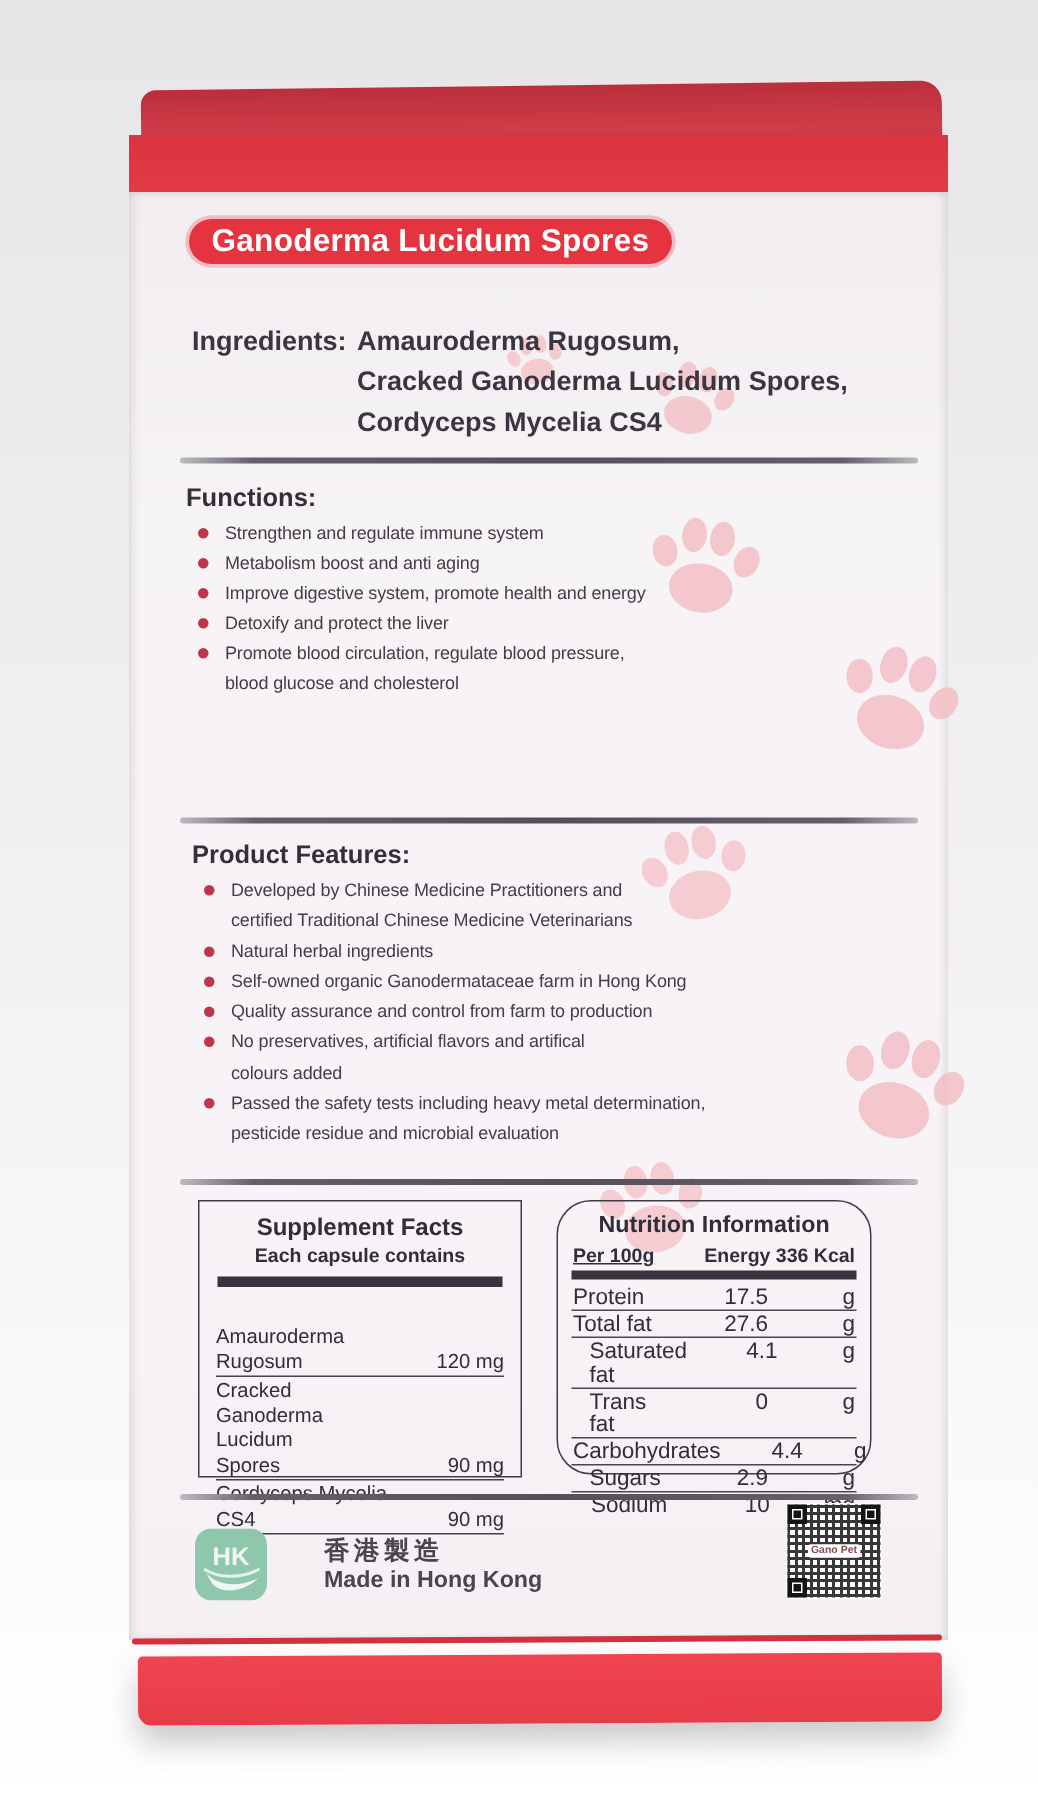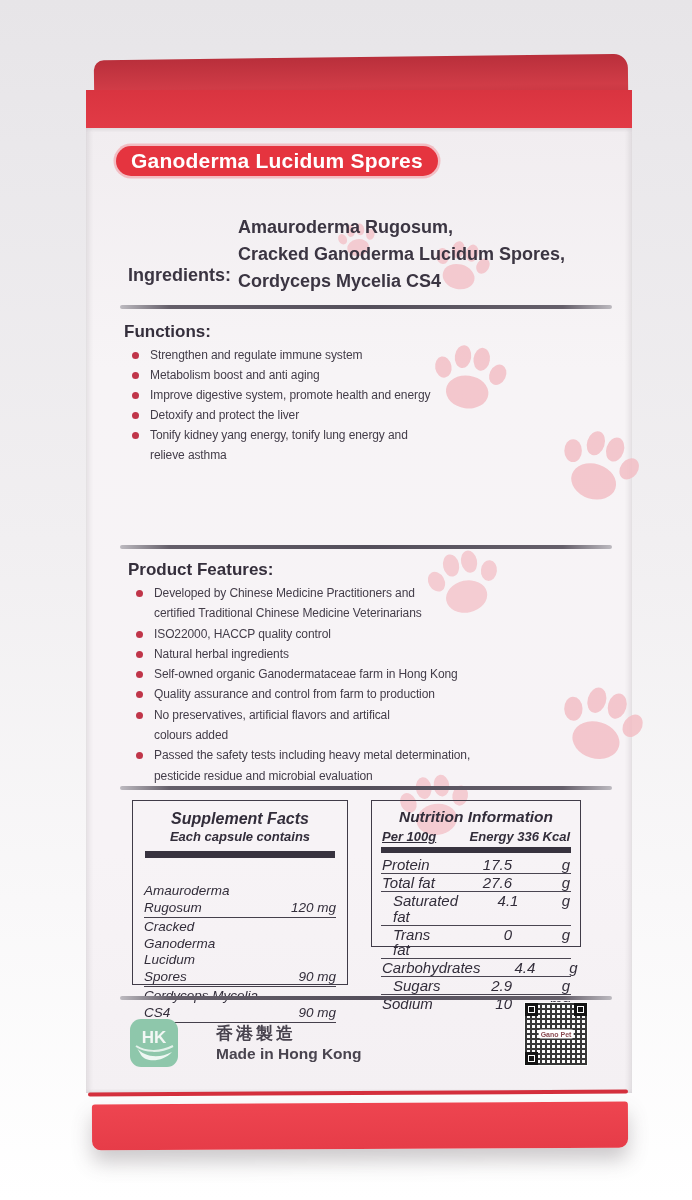"Ganoderma Lucidum Spores" div.abs { left: 116px -> 126px }
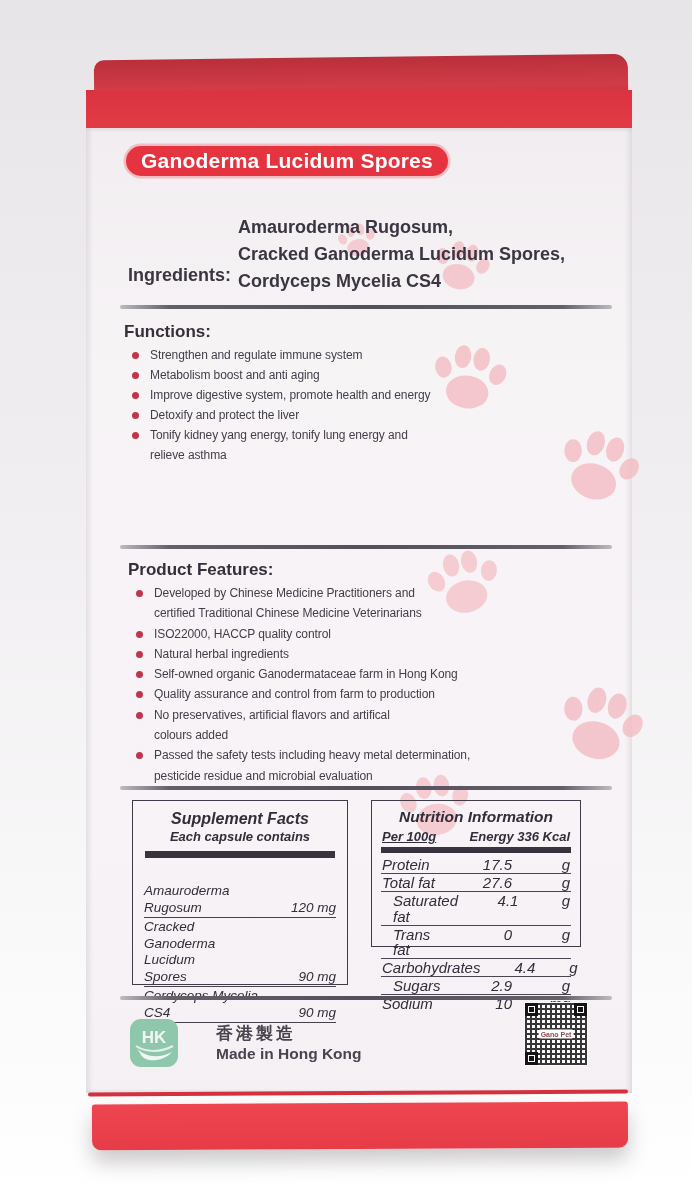"Ingredients:" .ingredients .label { margin-top: 48px -> none }
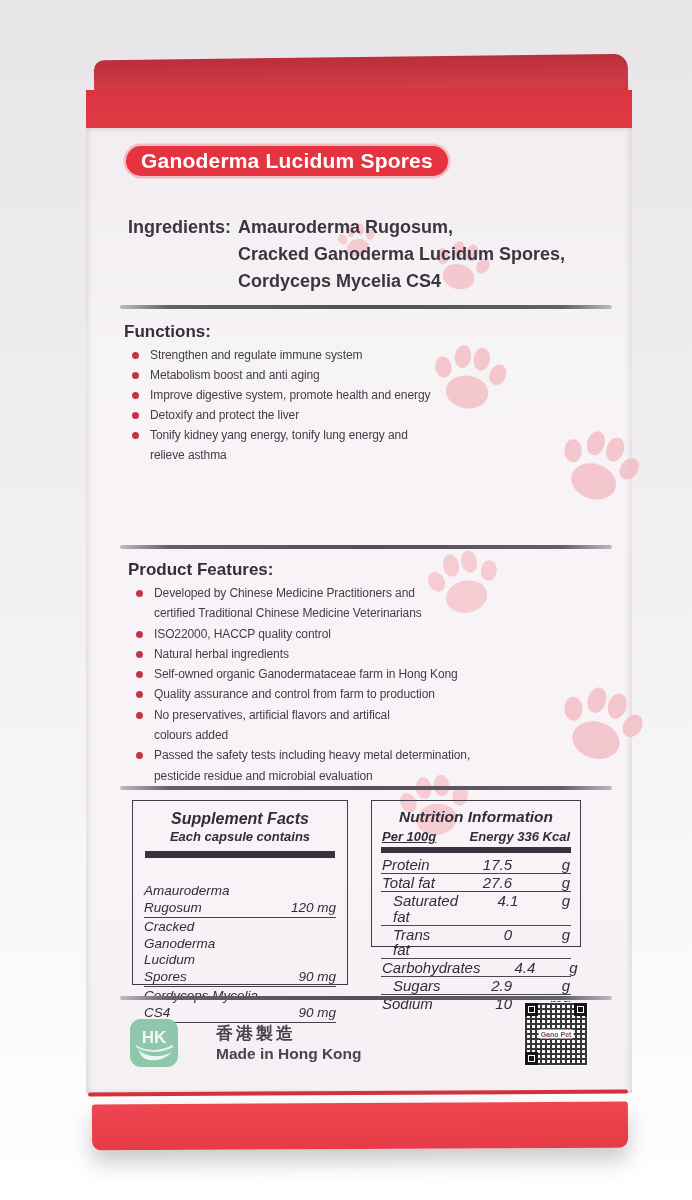"Promote blood circulation, regulate" li { html: none -> <li>Promote blood circulation, regulate blood pressure, blood glucose and cholesterol</li> }
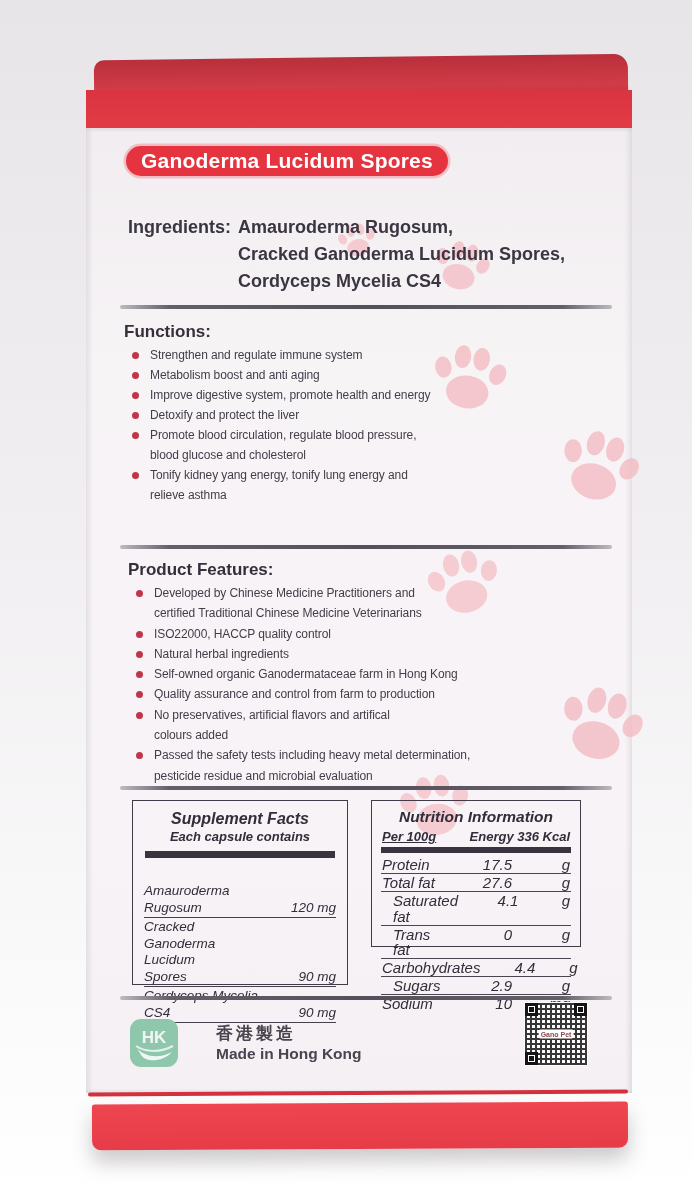"Tonify kidney yang energy, tonify" li { html: <li>Tonify kidney yang energy, tonify lung energy and relieve asthma</li> -> none }
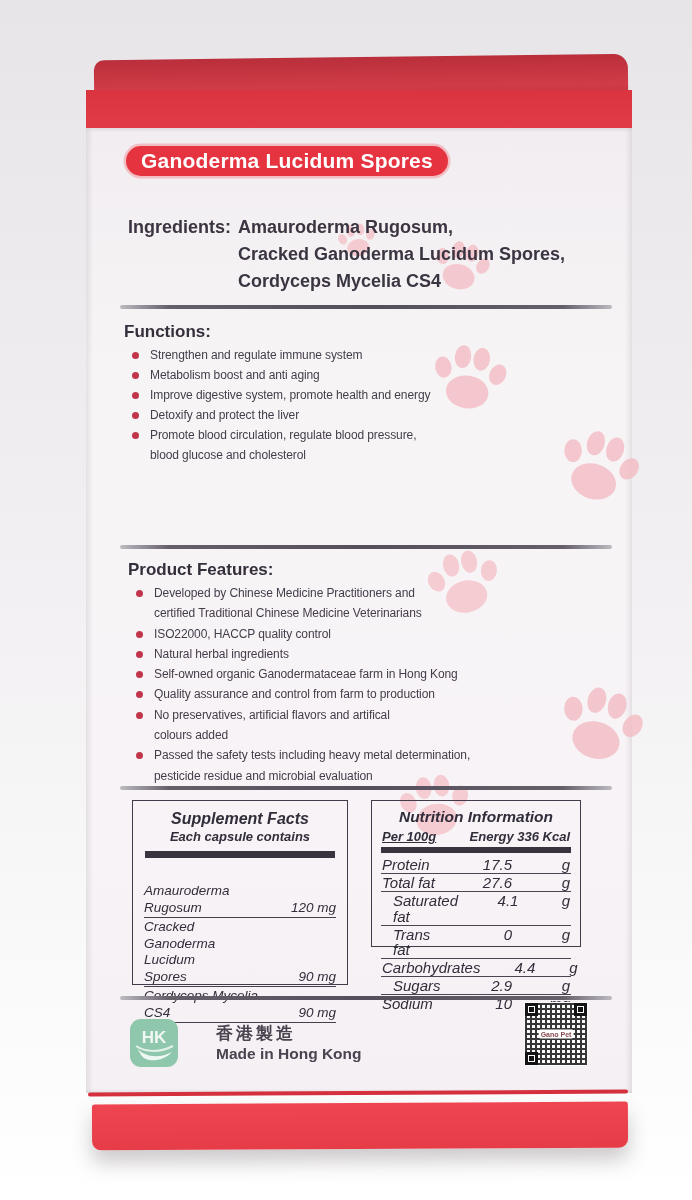"ISO22000, HACCP quality control" li { html: <li>ISO22000, HACCP quality control</li> -> none }
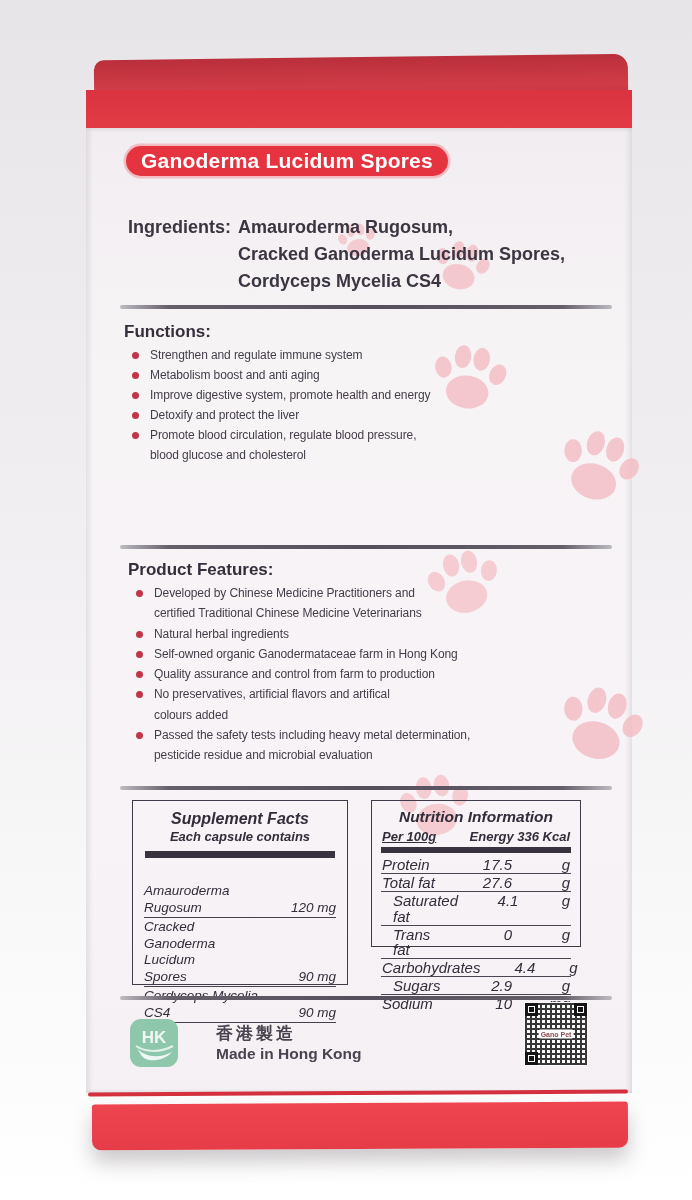"Supplement Facts" .factbox { font-style: italic -> none }
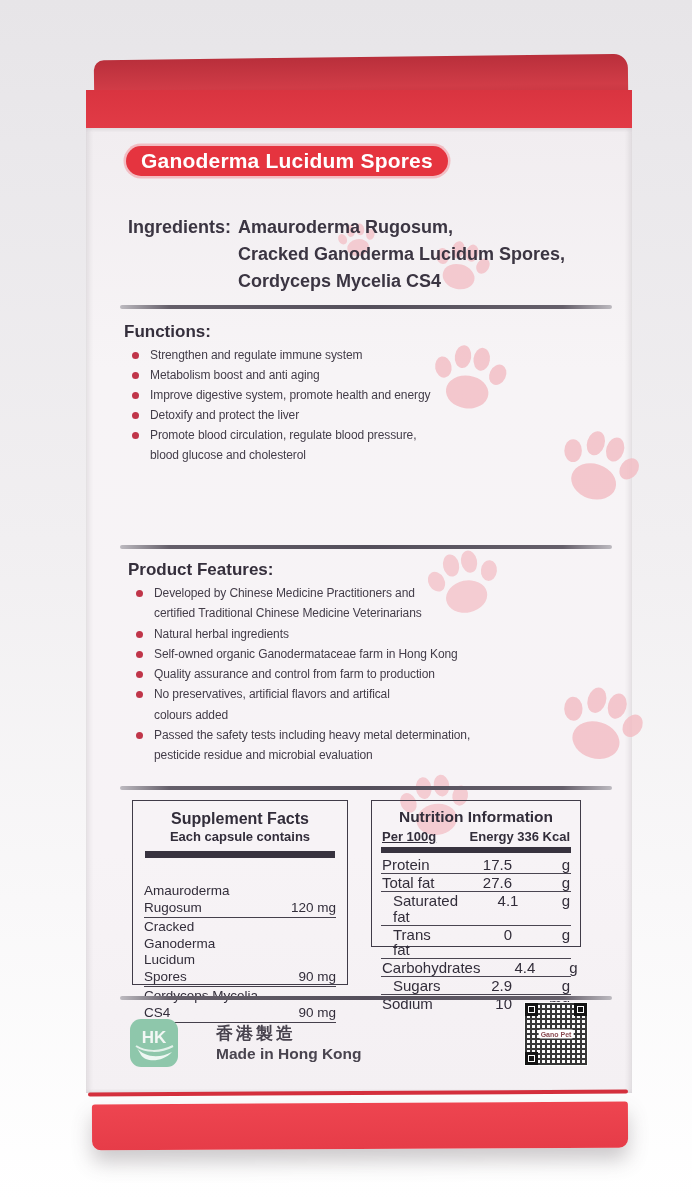"Nutrition Information" .nutr { border-radius: none -> 23px; height: 147px -> 183px }
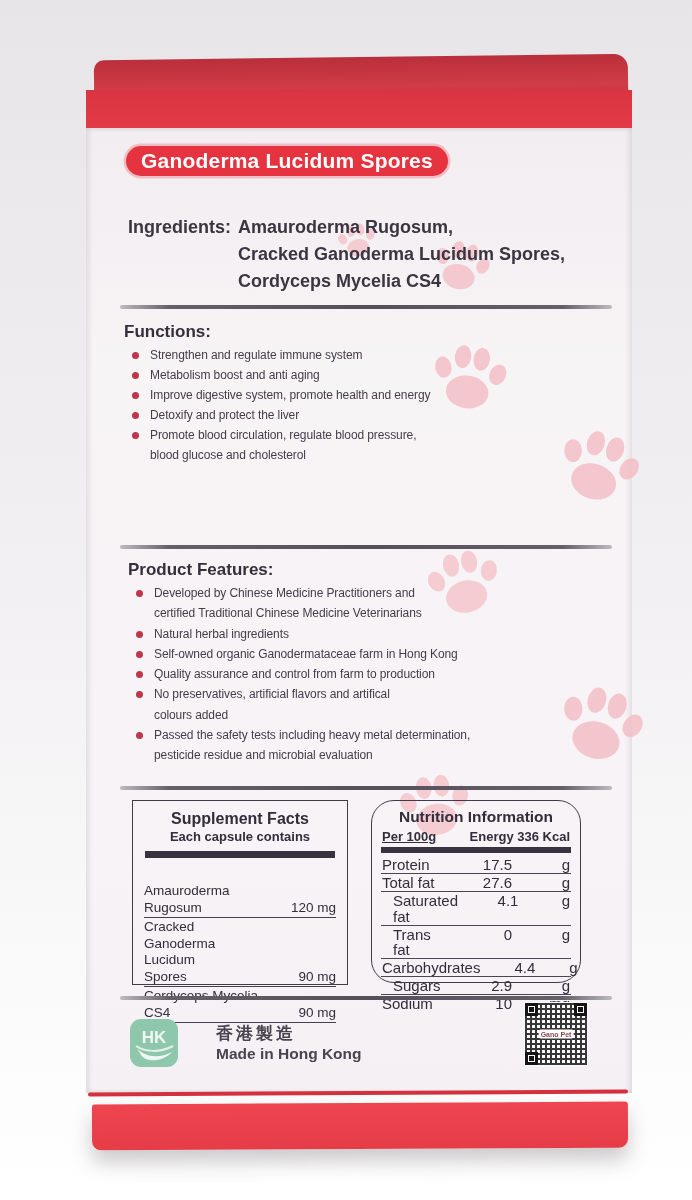"Sodium" .nrow:last-child { margin-left: none -> 12px }
